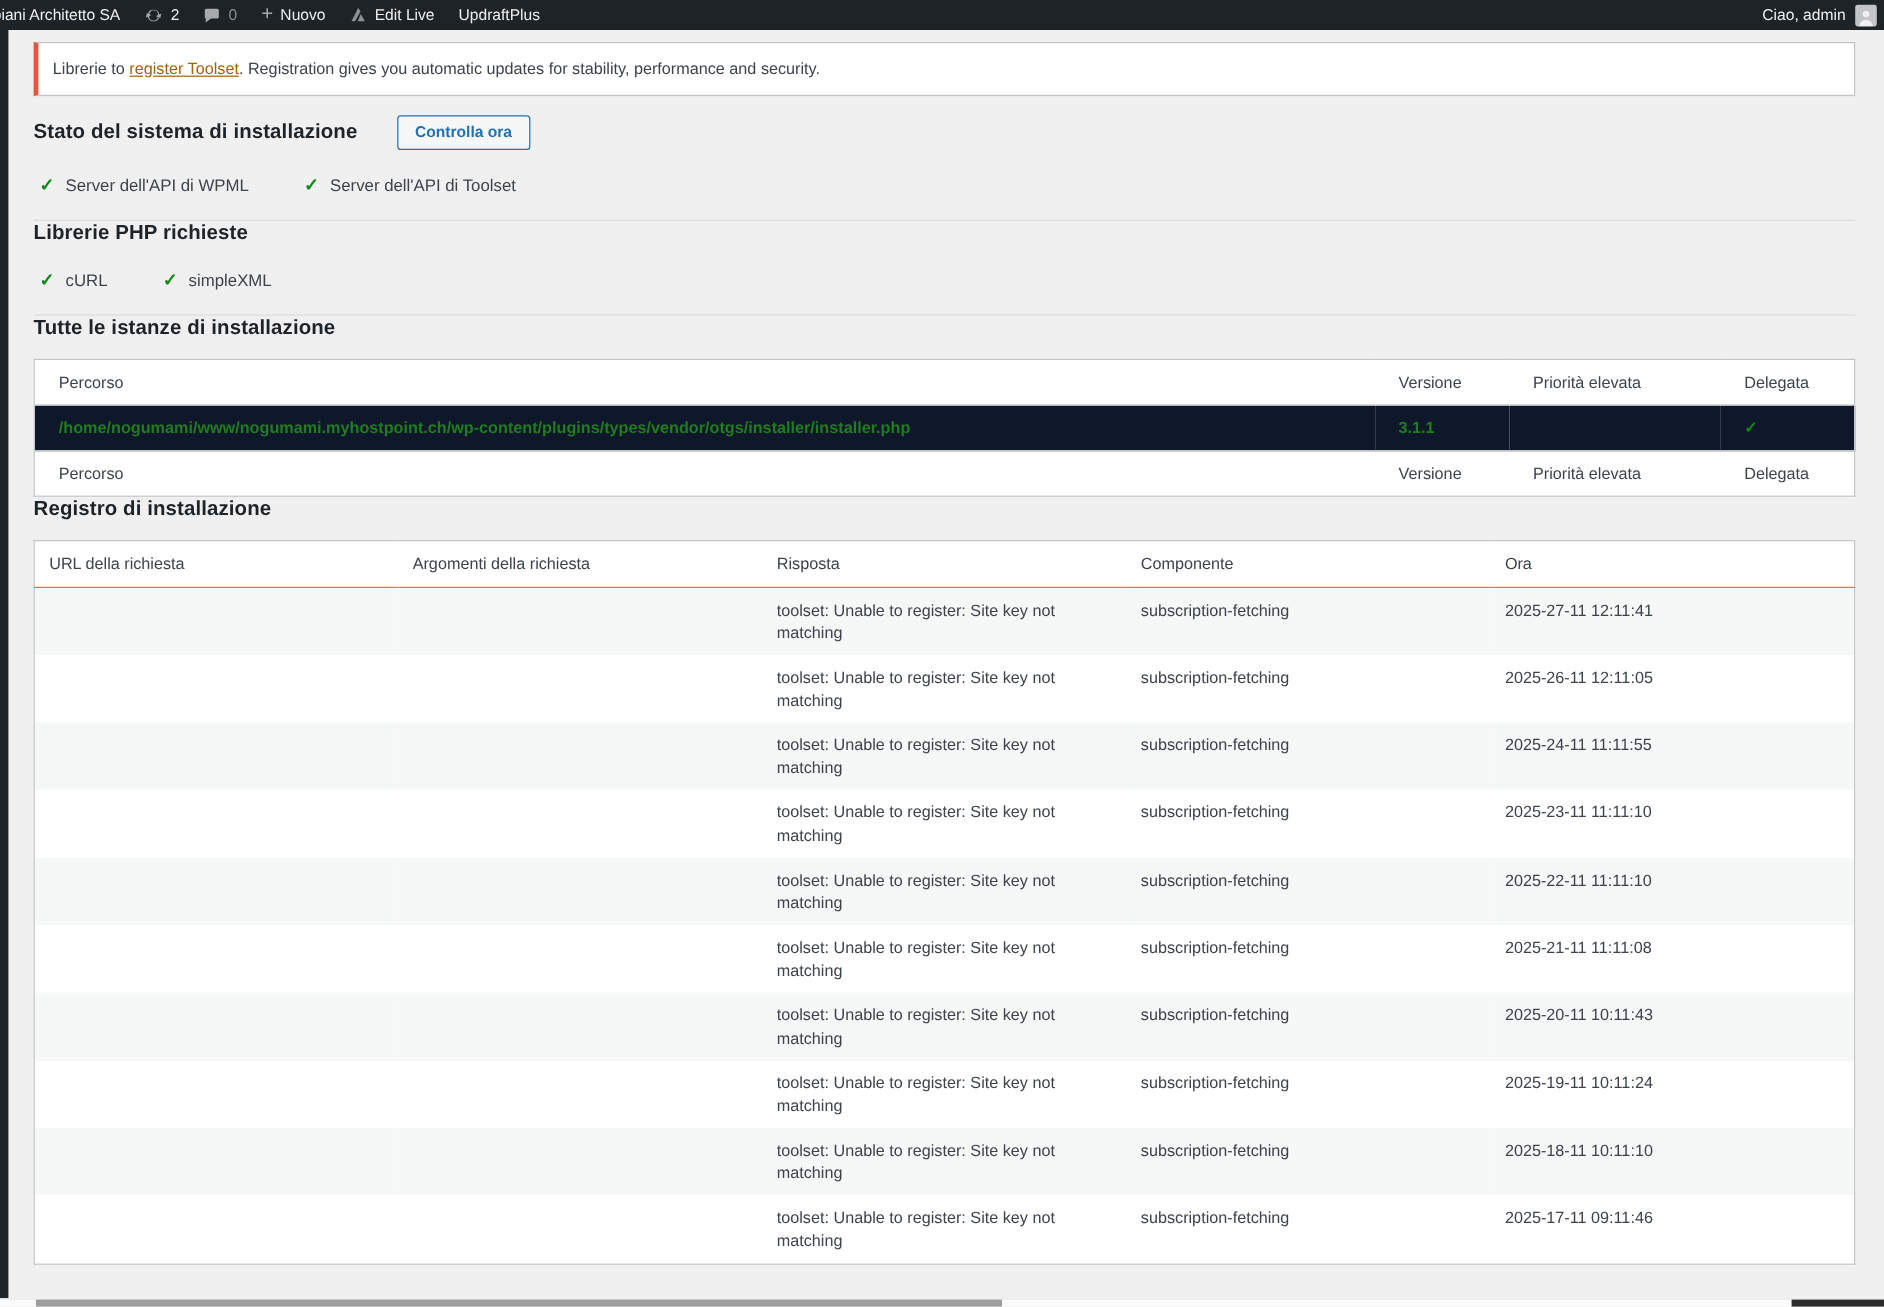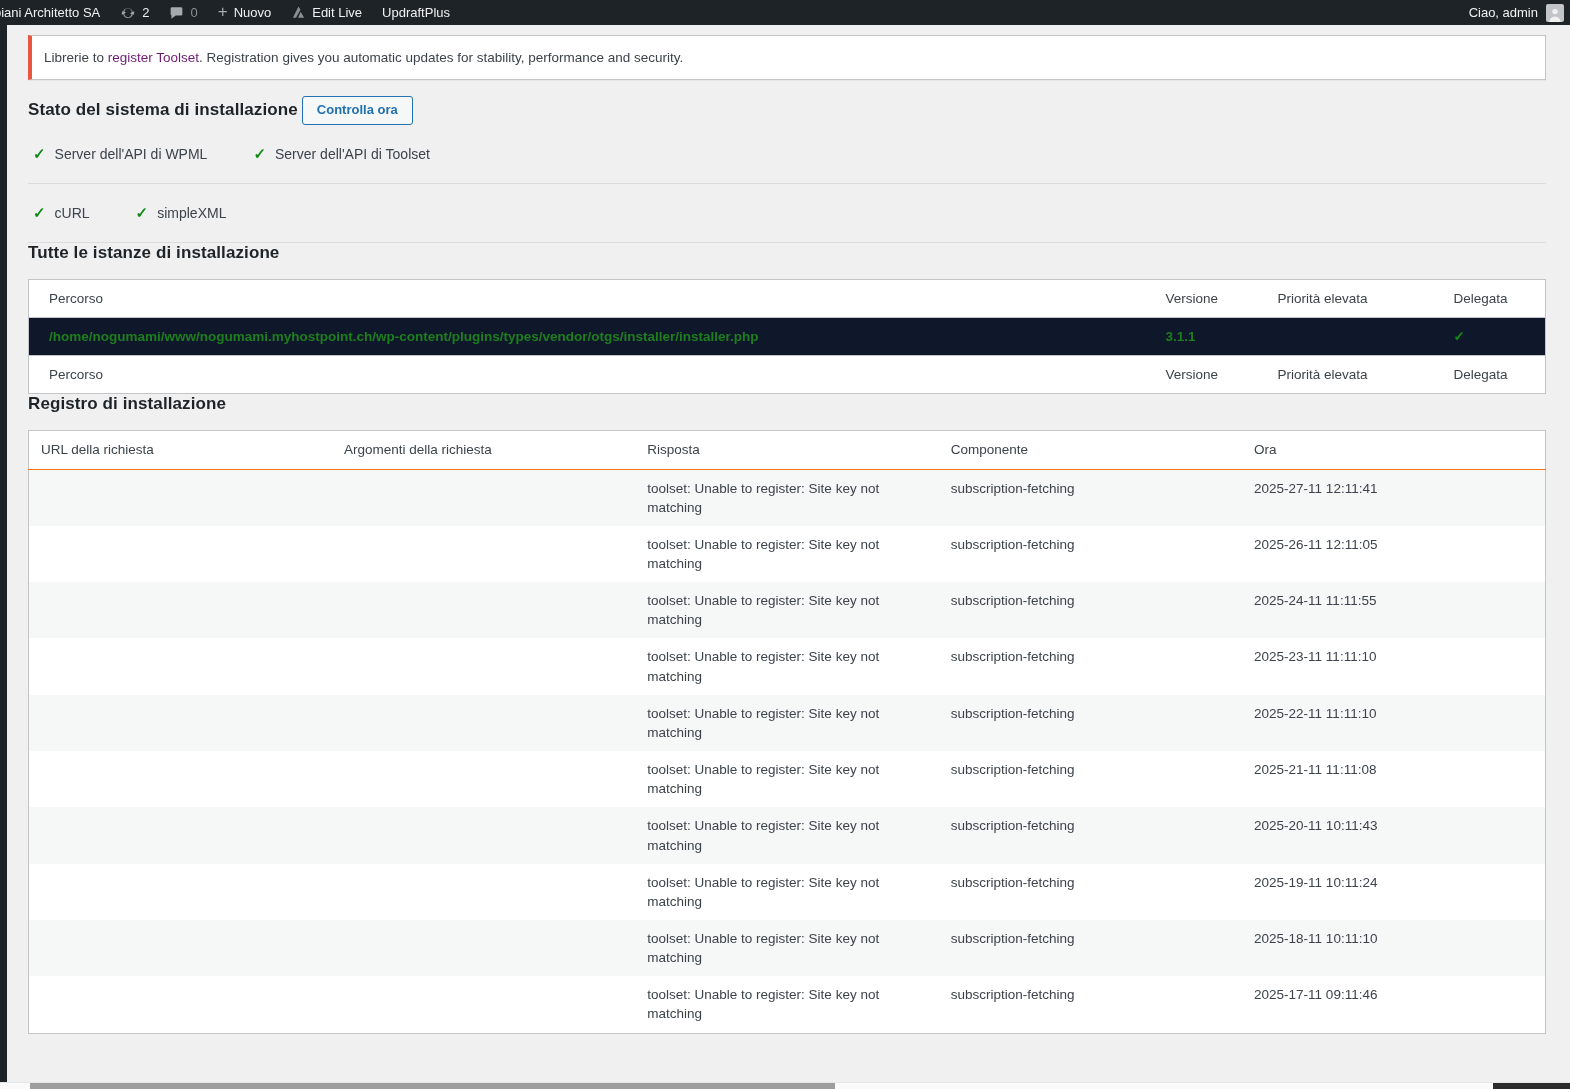"register Toolset" .notice a { color: #701a75 -> #a16207; text-decoration: none -> underline }
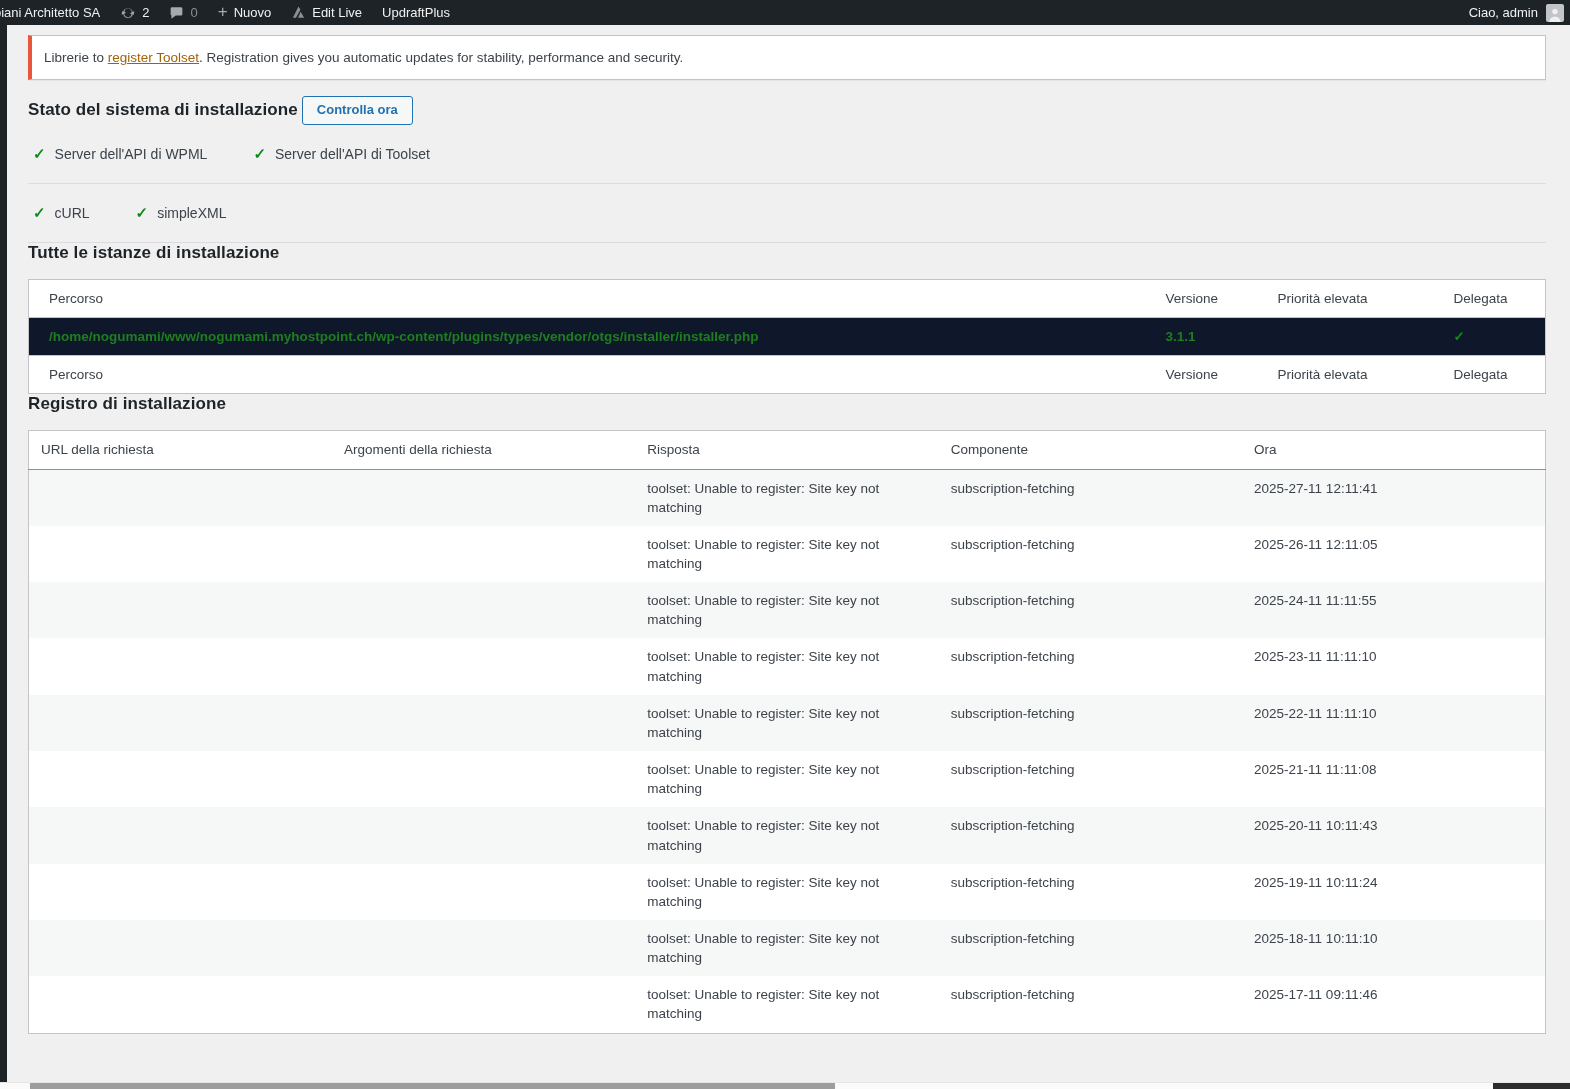"Stato del sistema di installazione" .title-row { gap: 4px -> 33px }
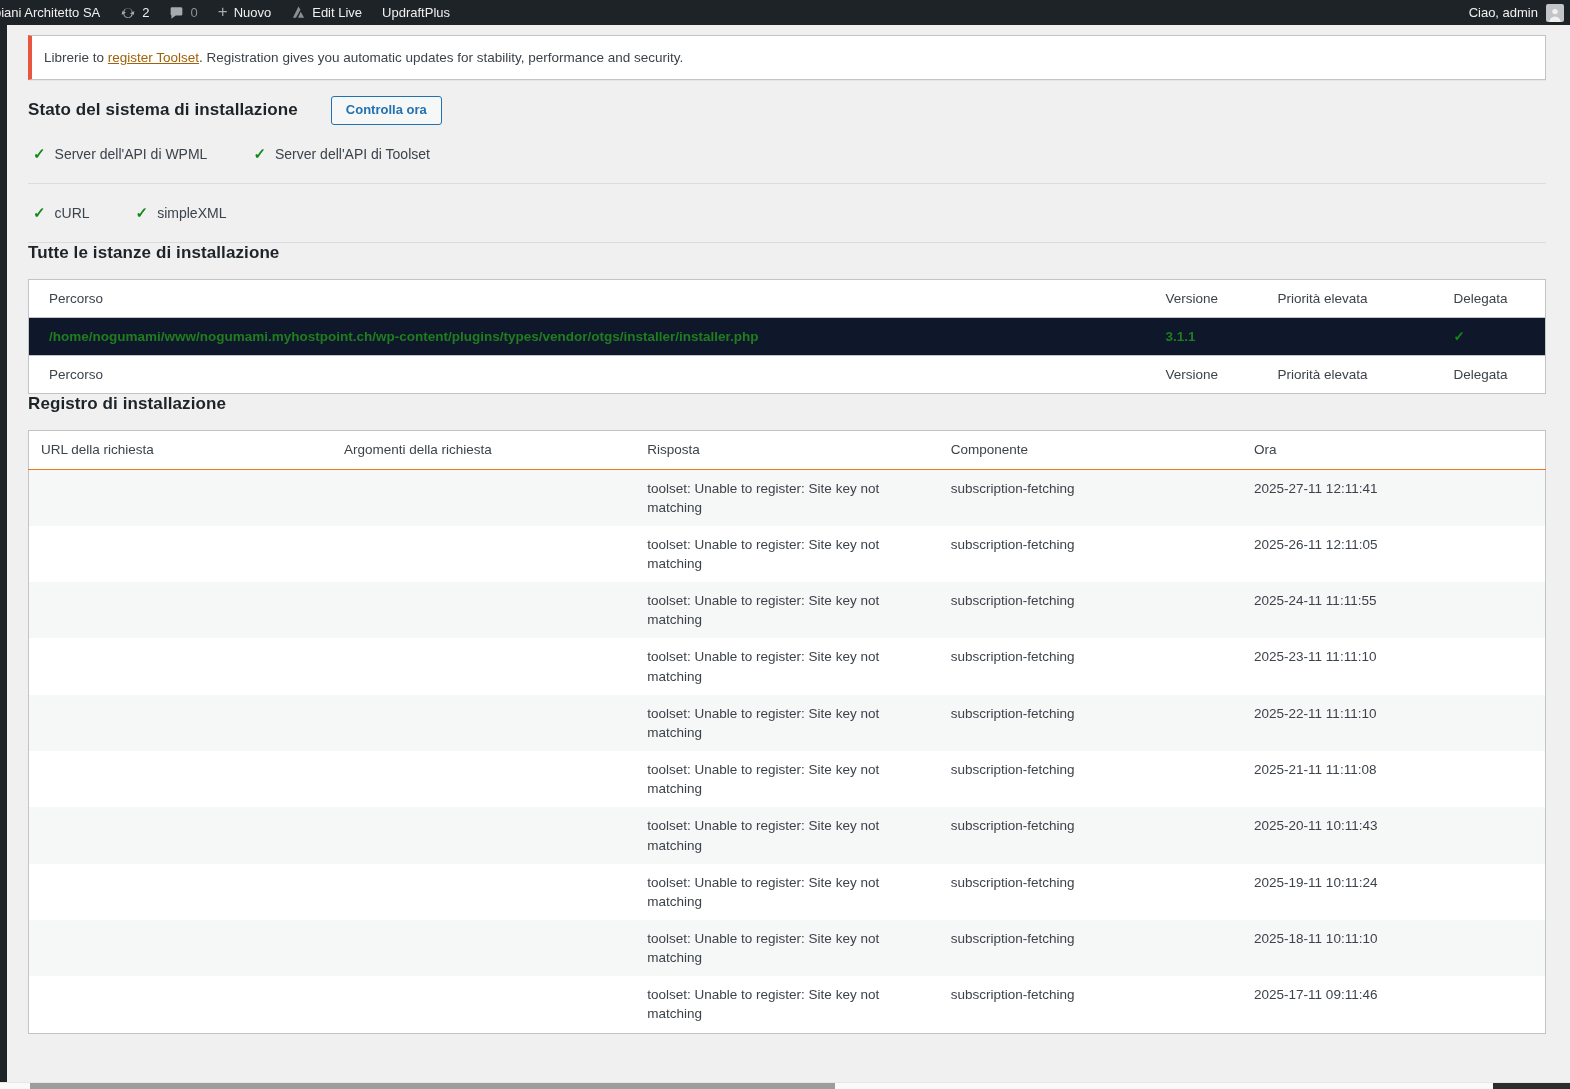"Librerie PHP richieste" h2.section-title { html: none -> <h2>Librerie PHP richieste</h2> }
